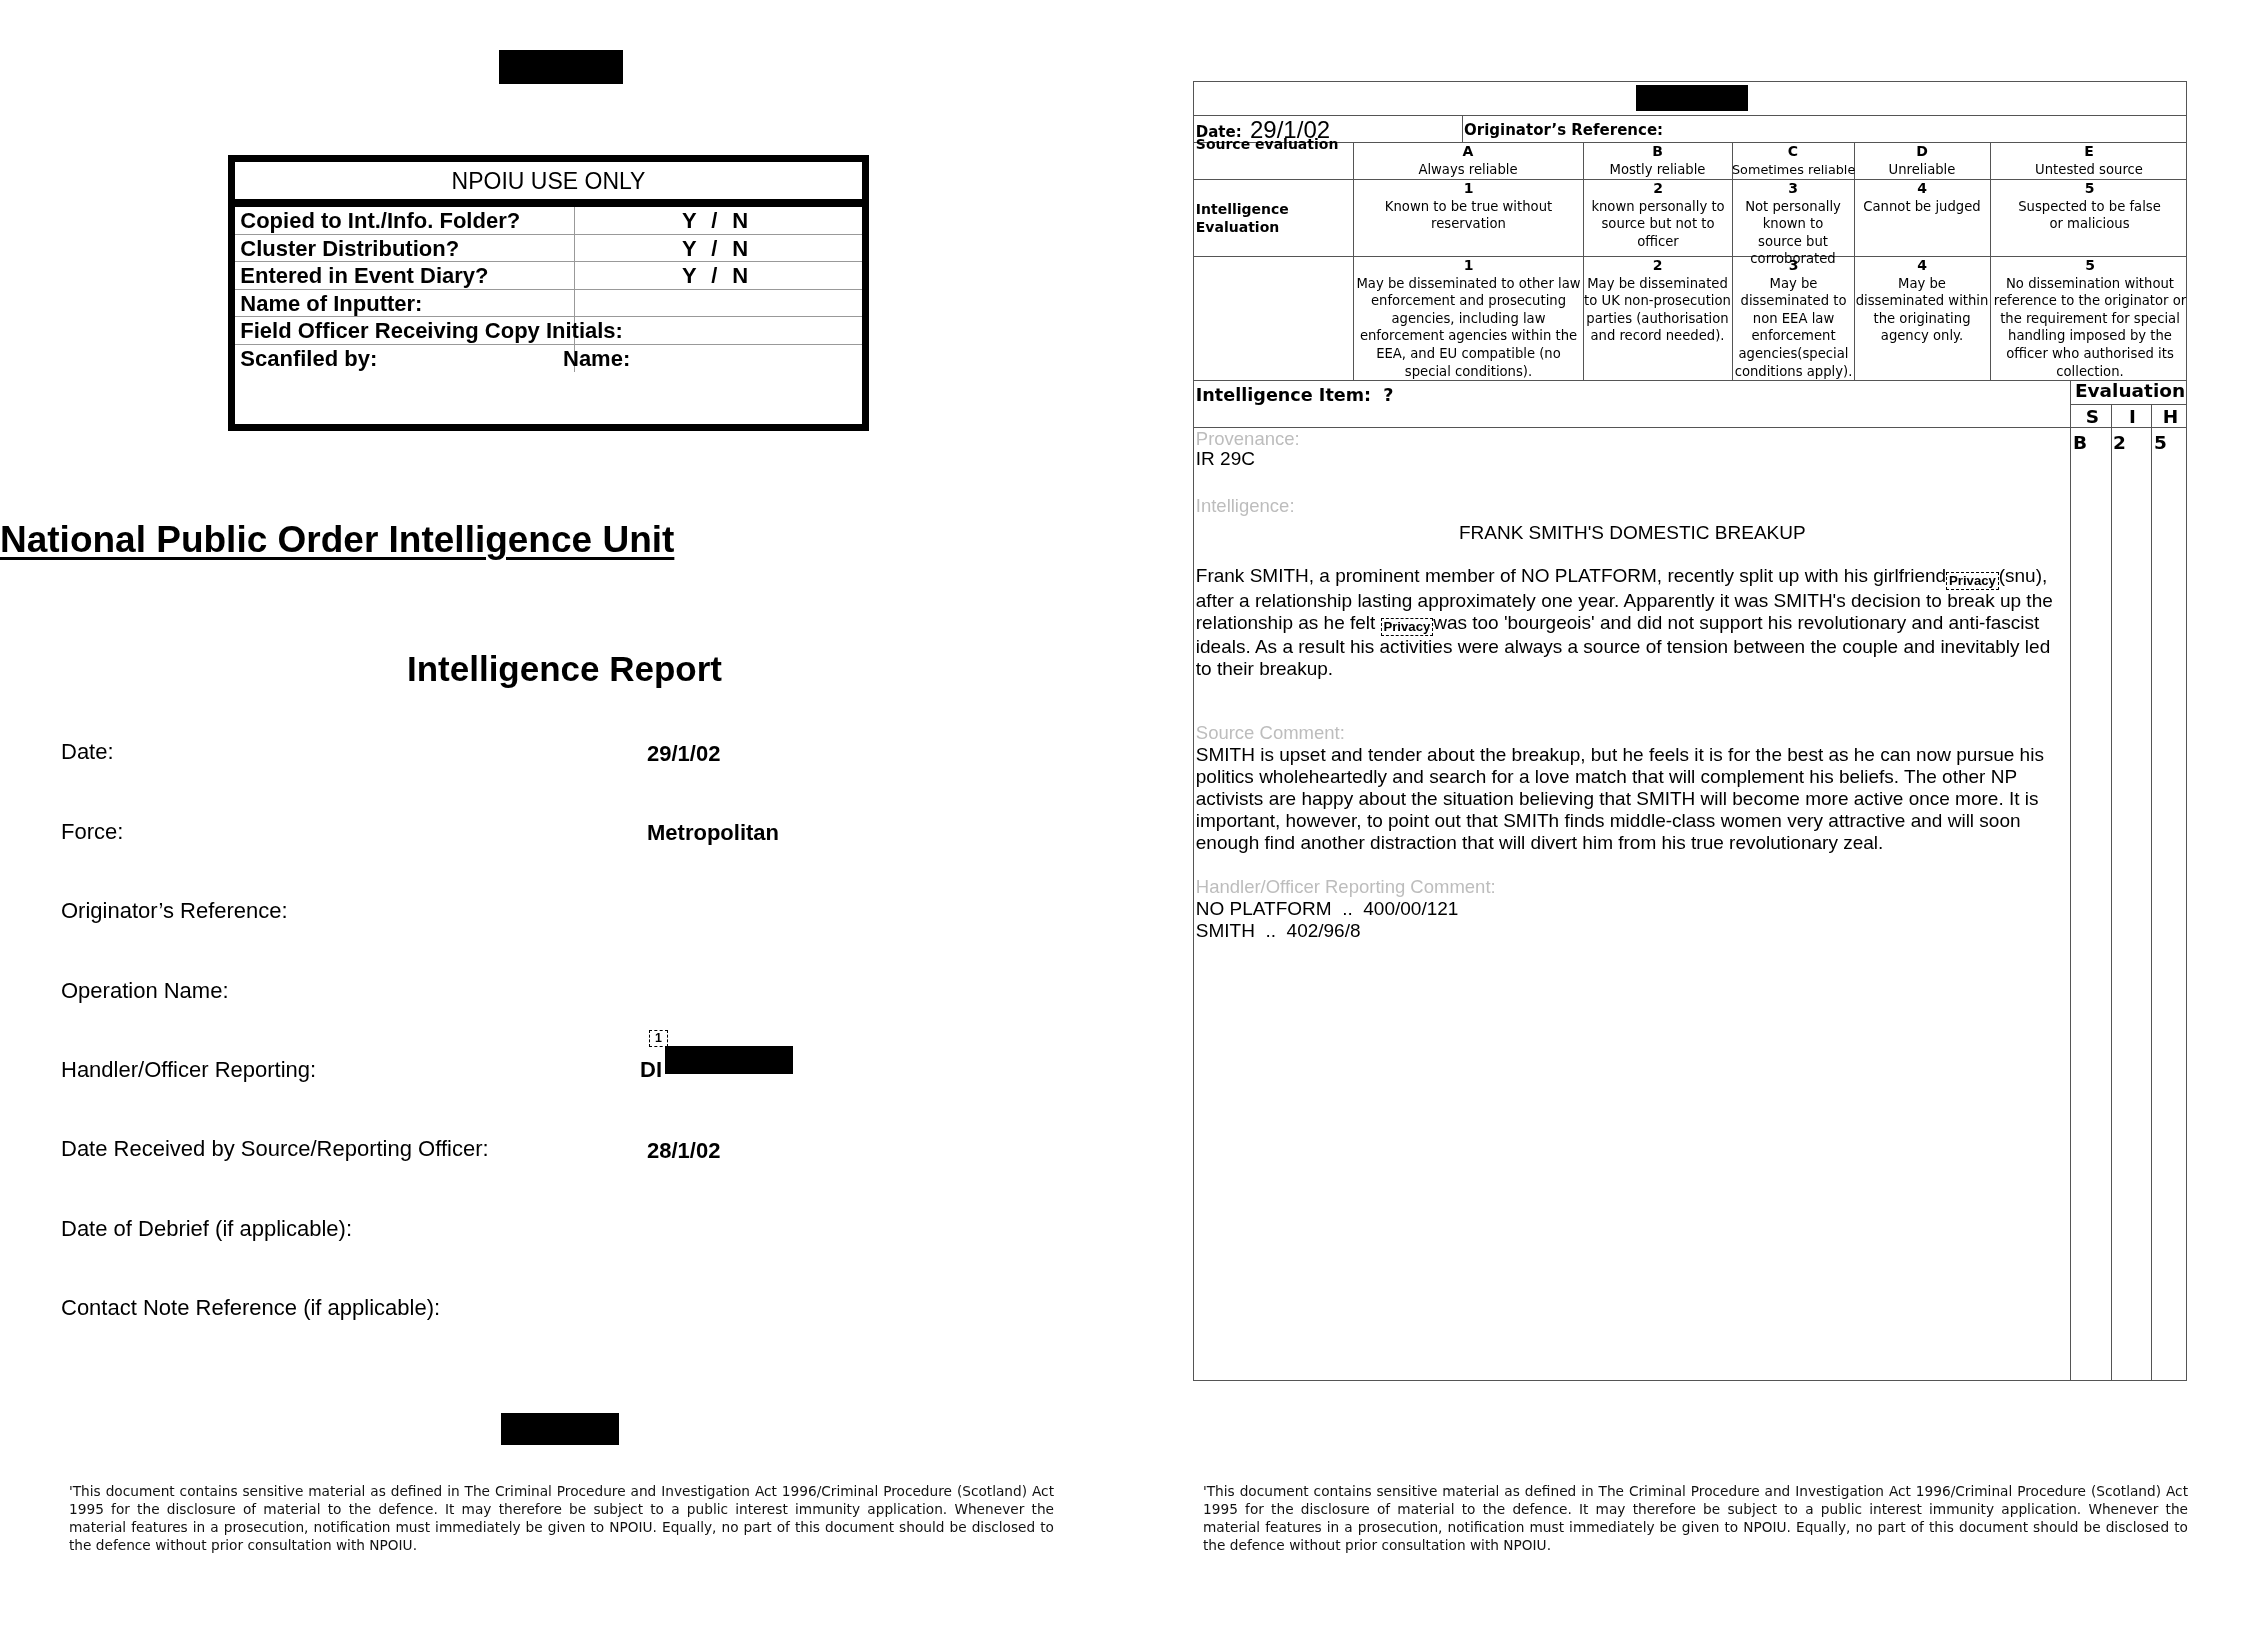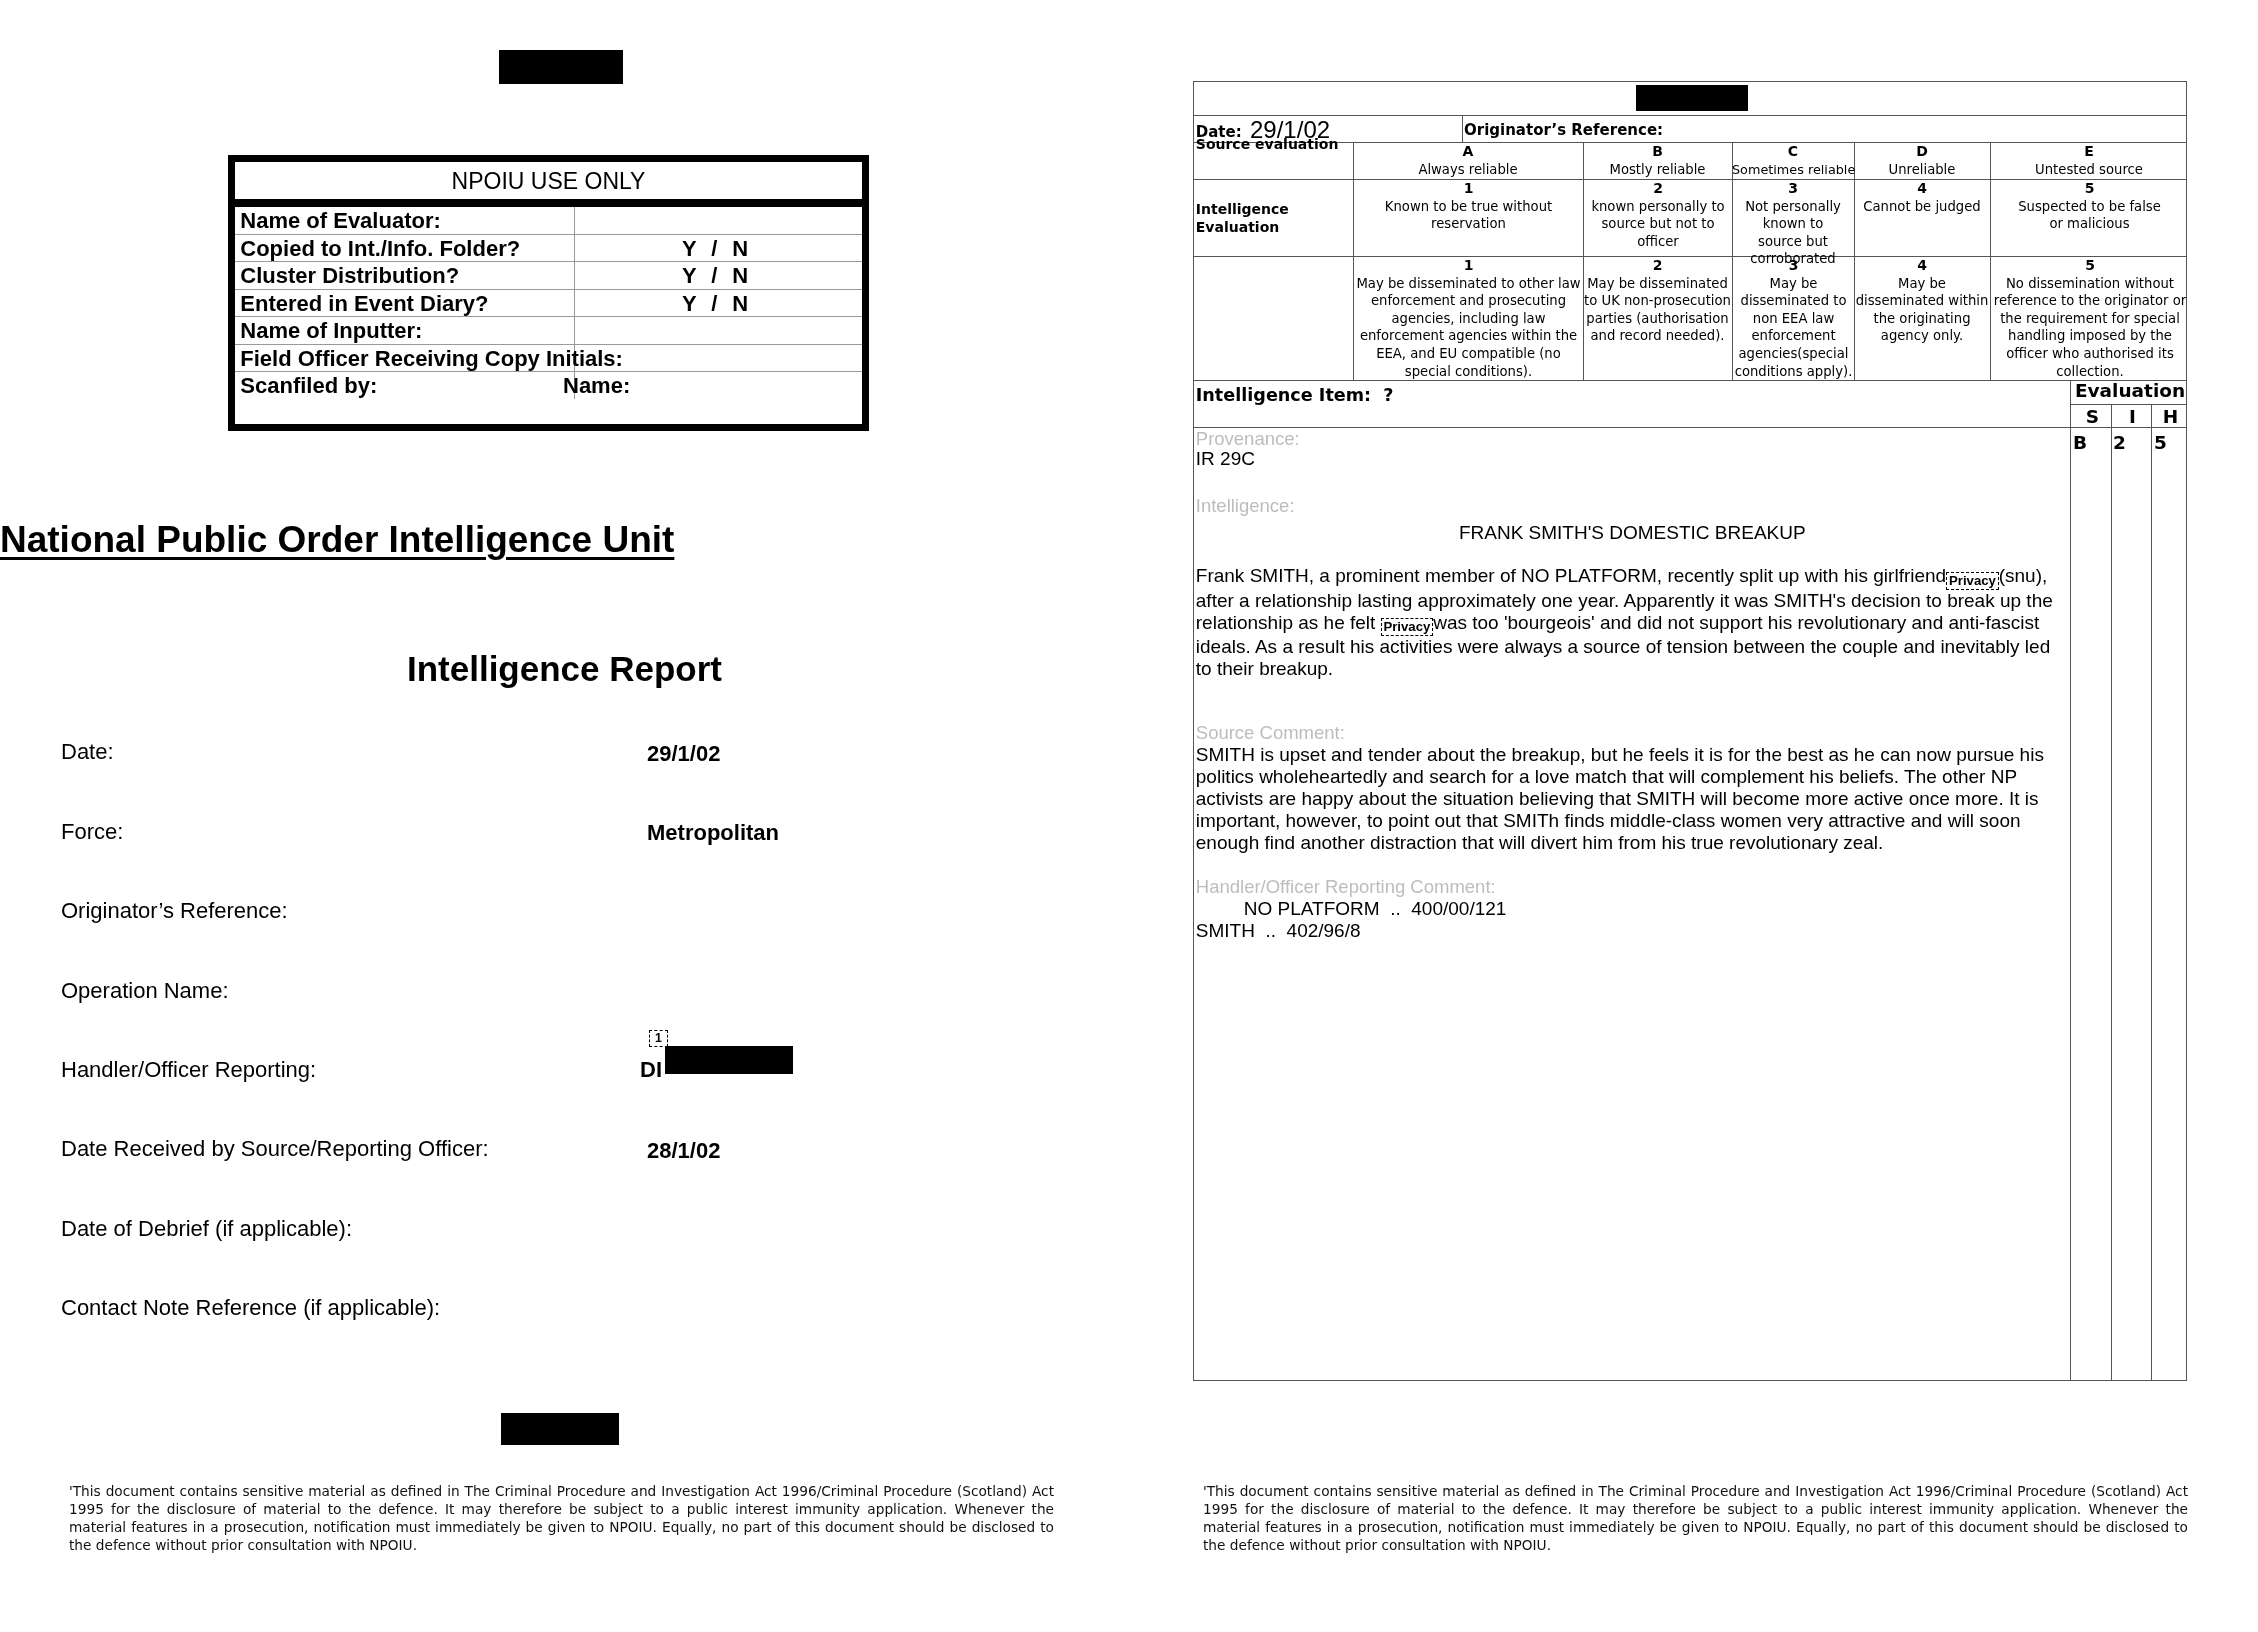"Name of Evaluator:" div.npoiu-row { html: <div> <div></div> <span>Name of Evaluator:</span> </div> -> none }
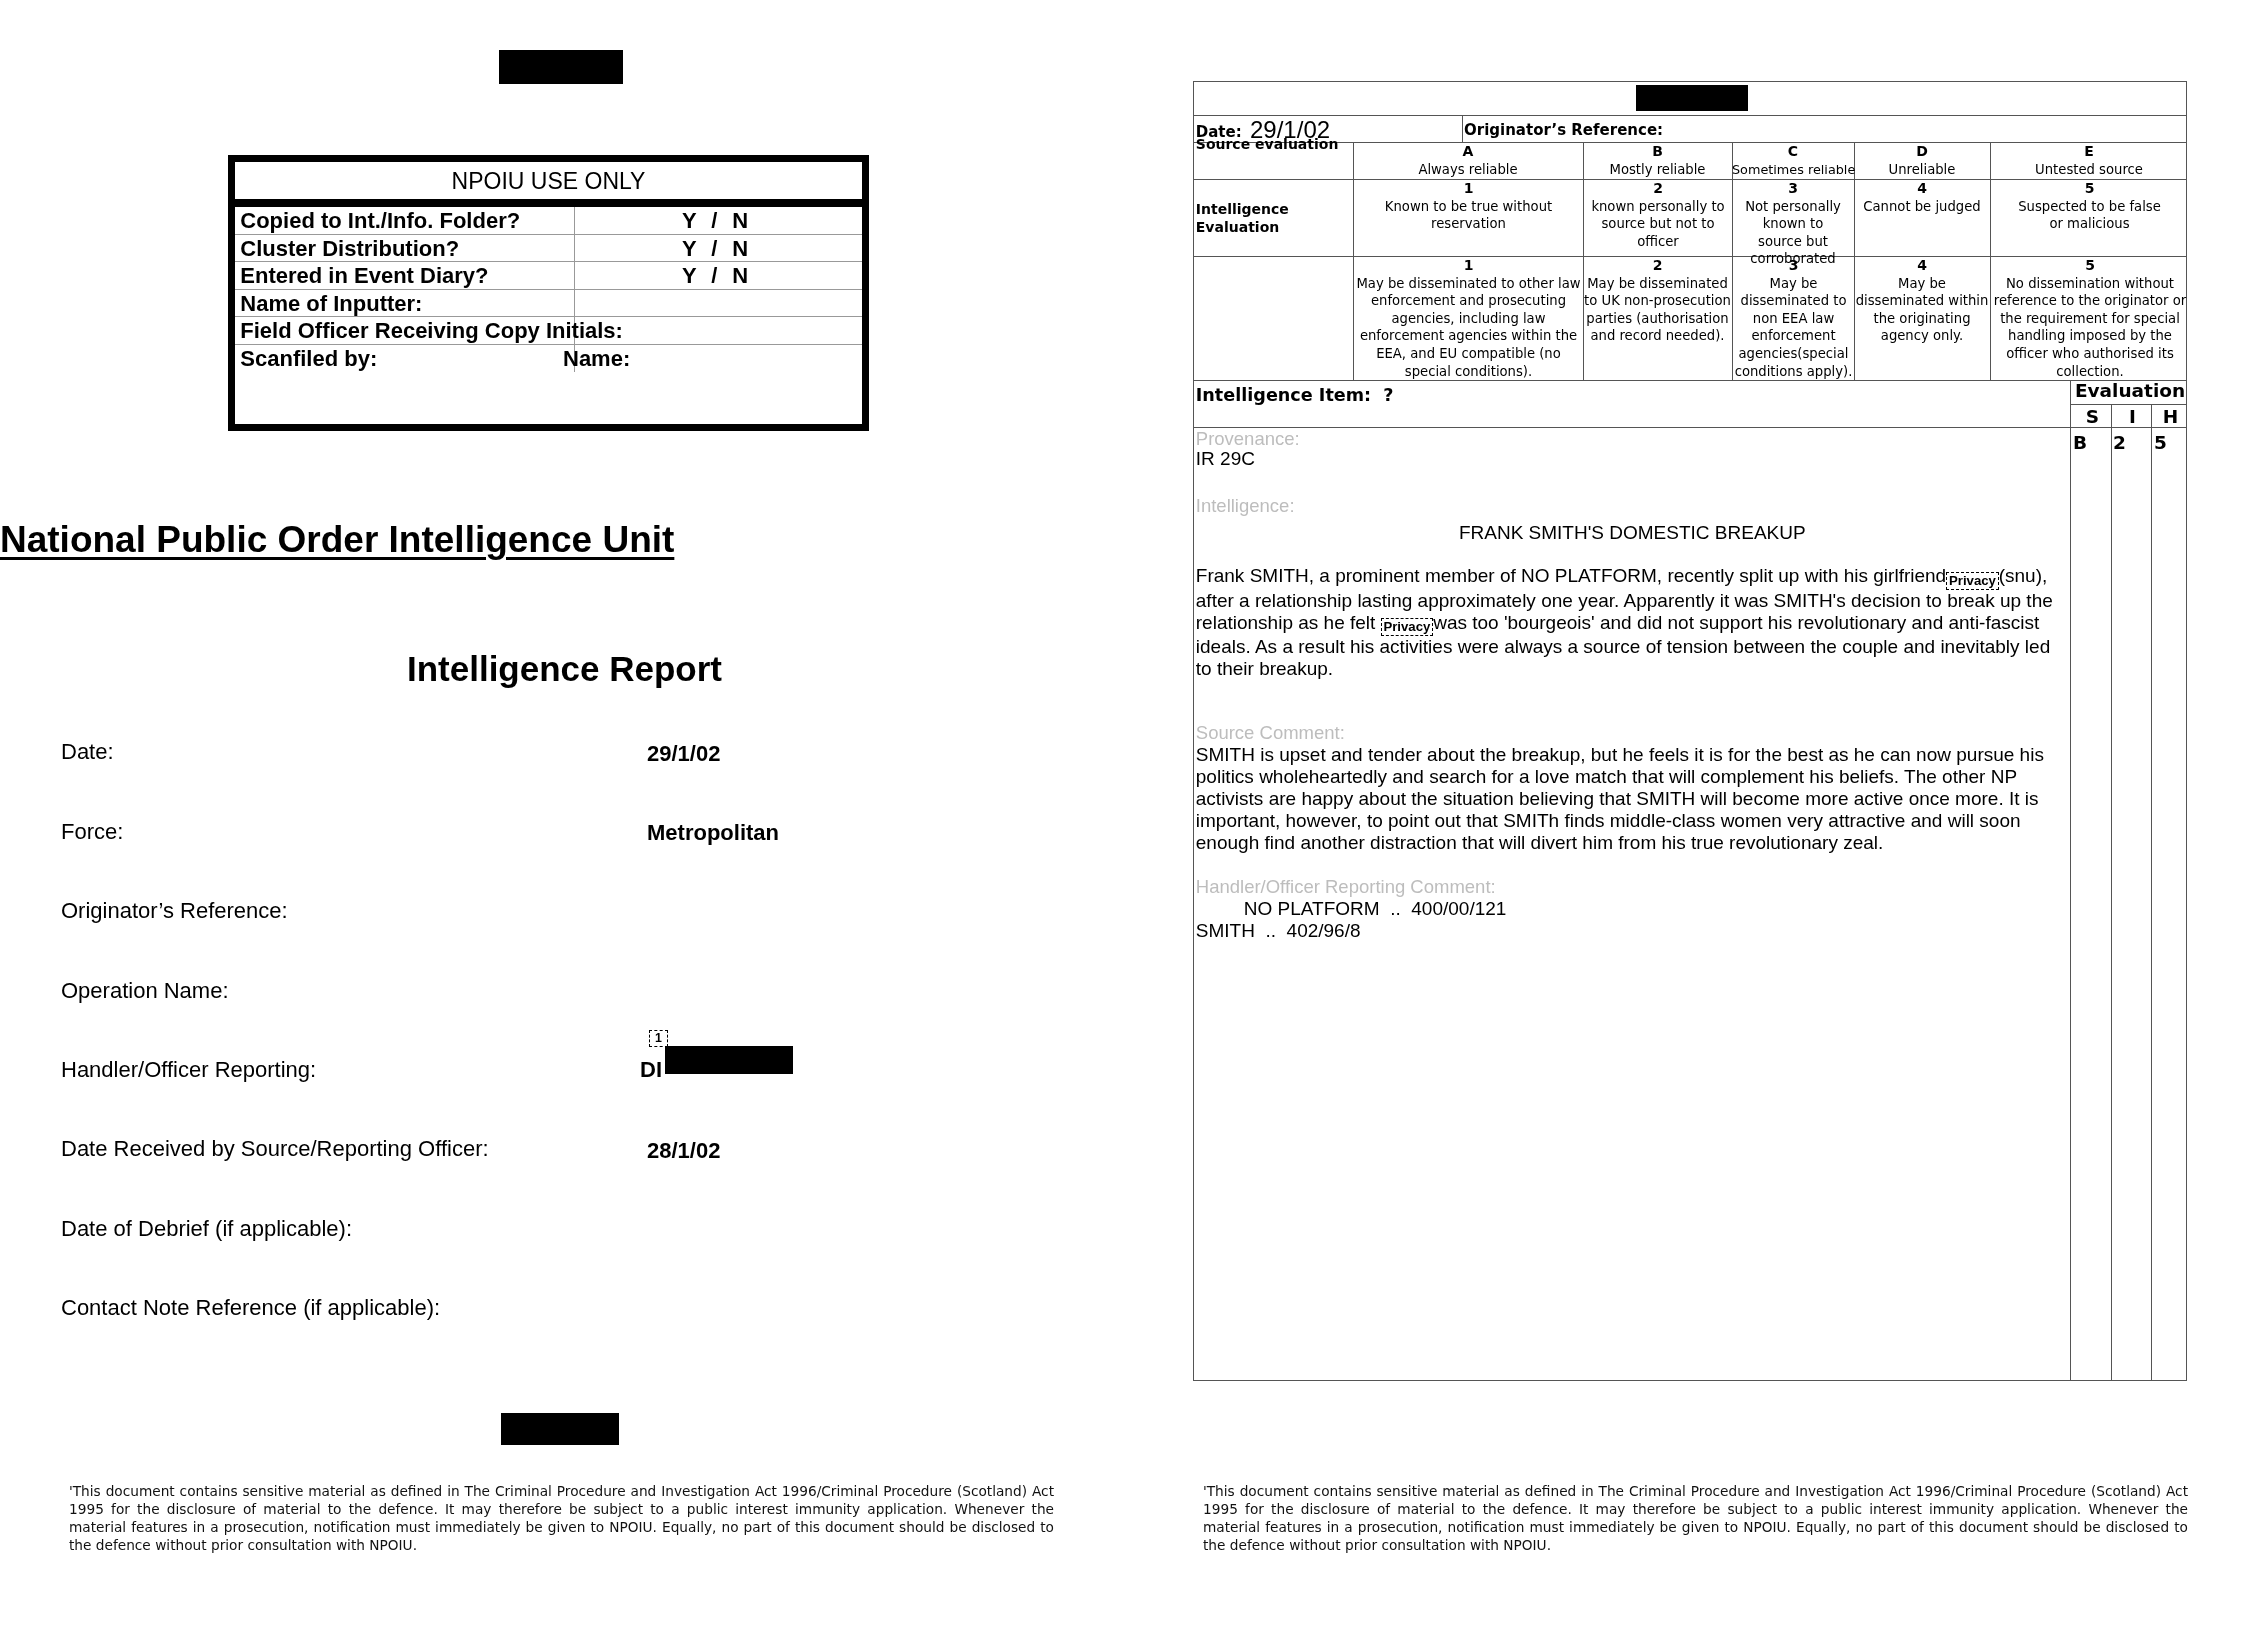"NO PLATFORM .. 400/00/121" div.body-txt { margin-left: 48px -> none }
